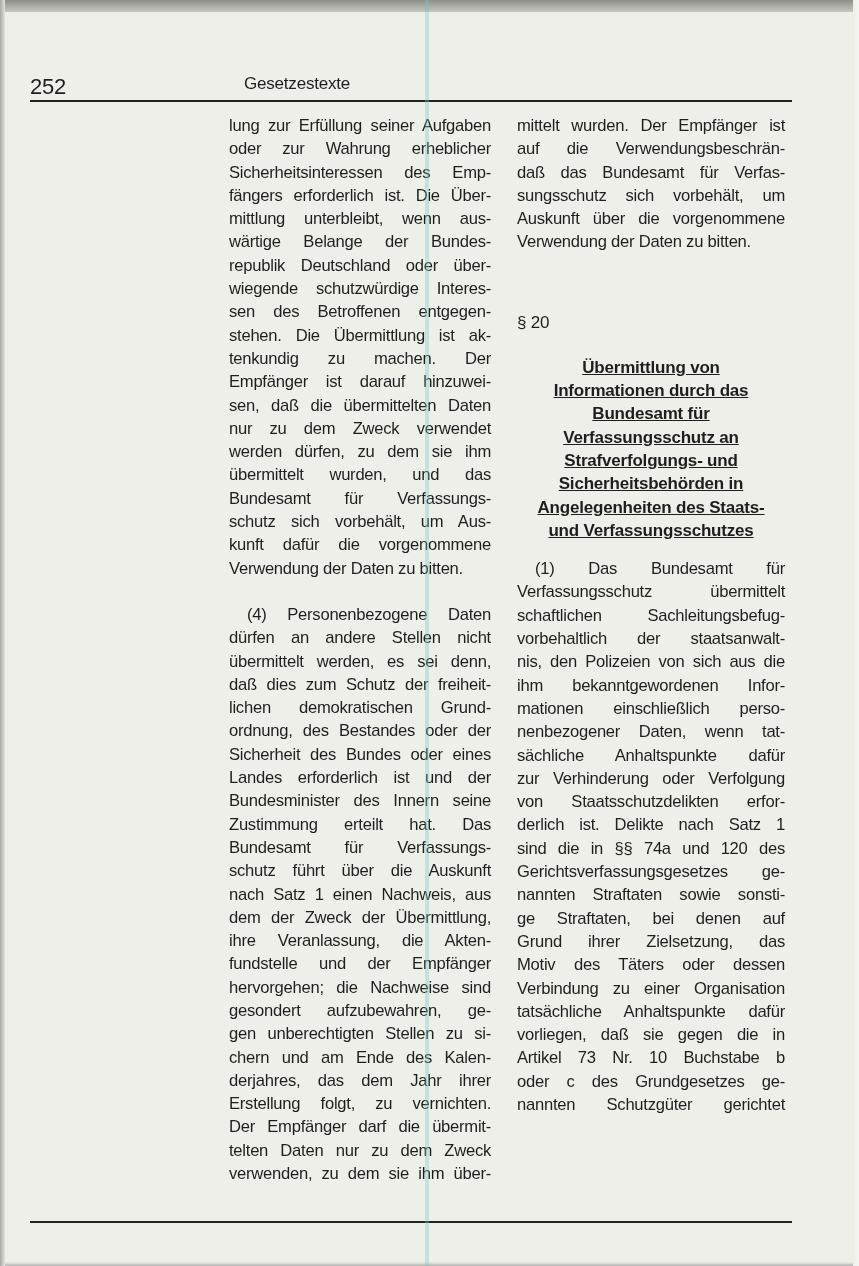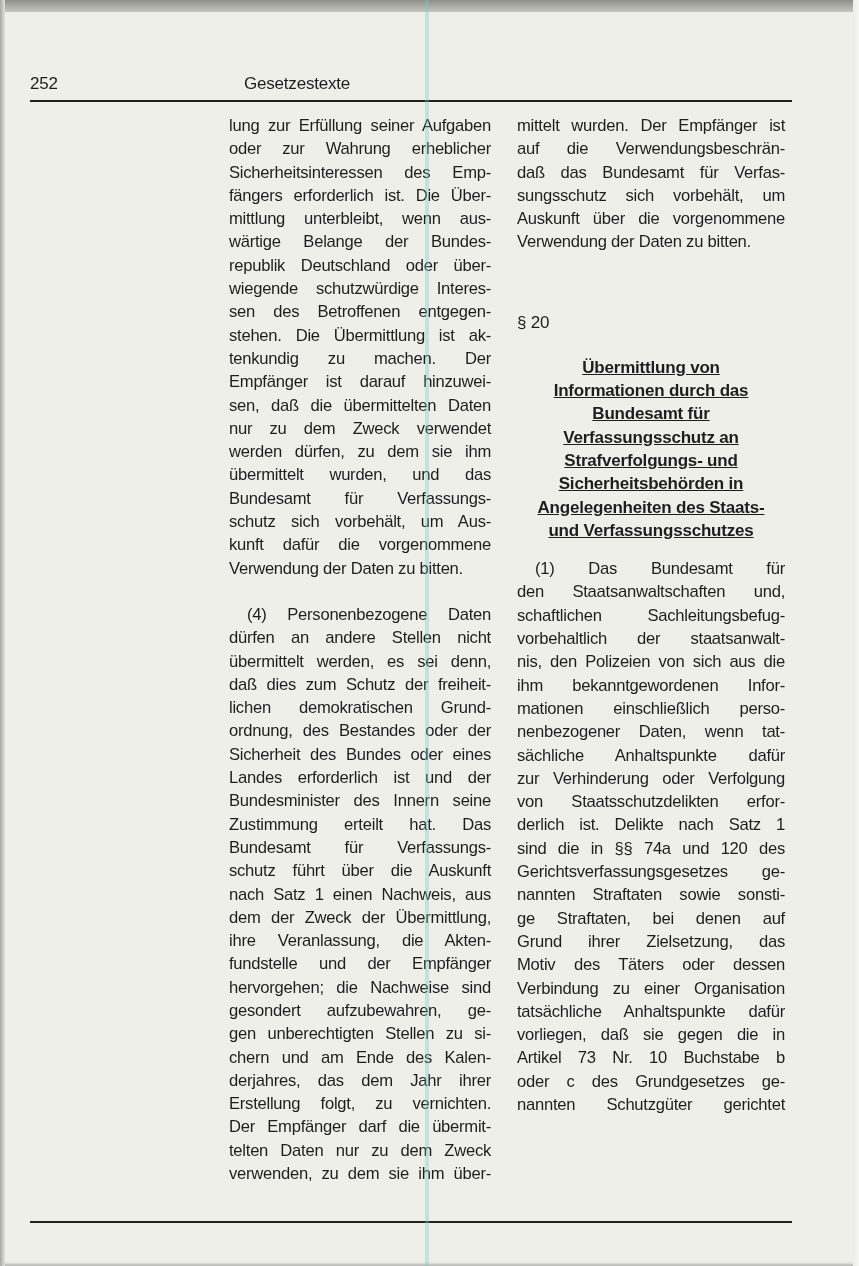"252" .page-number { font-size: 17px -> 22px }
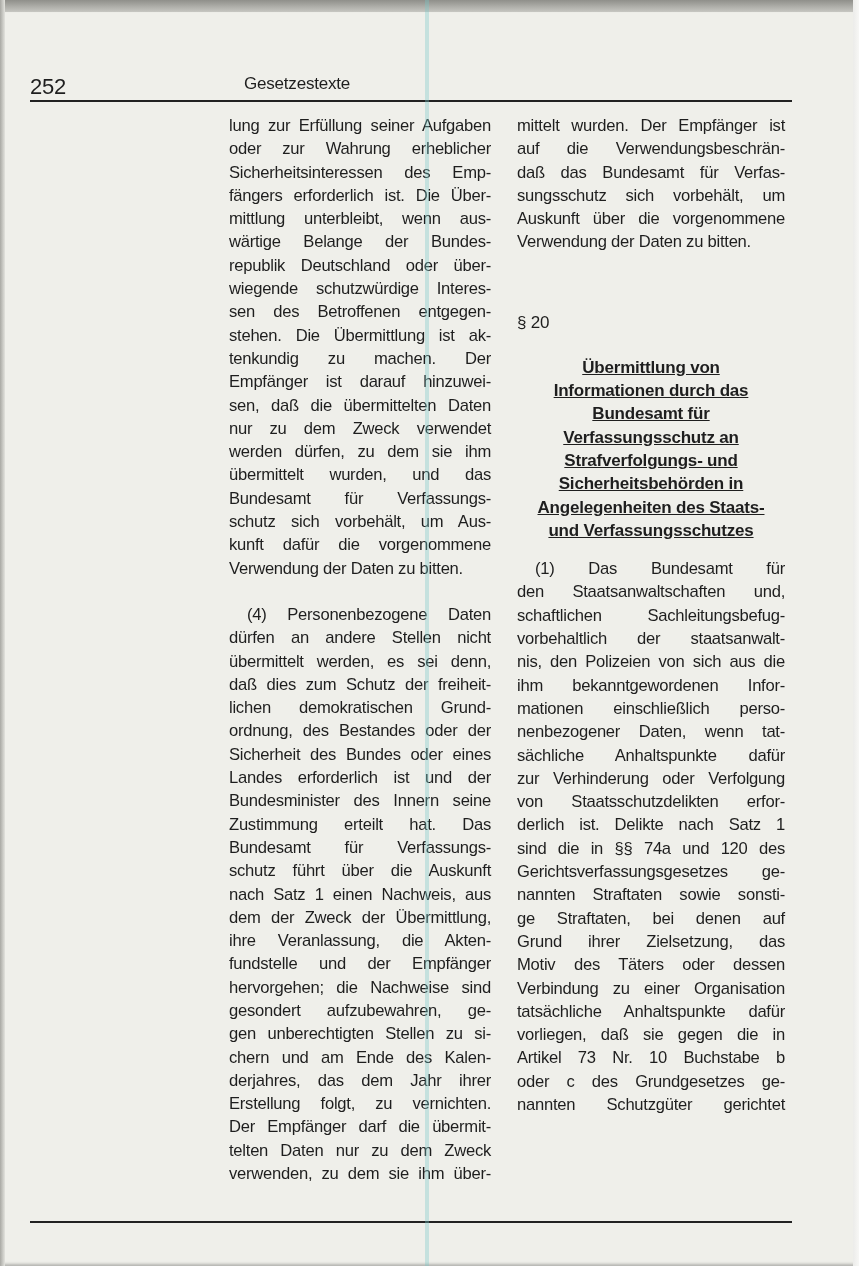"Verfassungsschutz übermittelt" span.line { html: none -> <span>Verfassungsschutz übermittelt</span> }
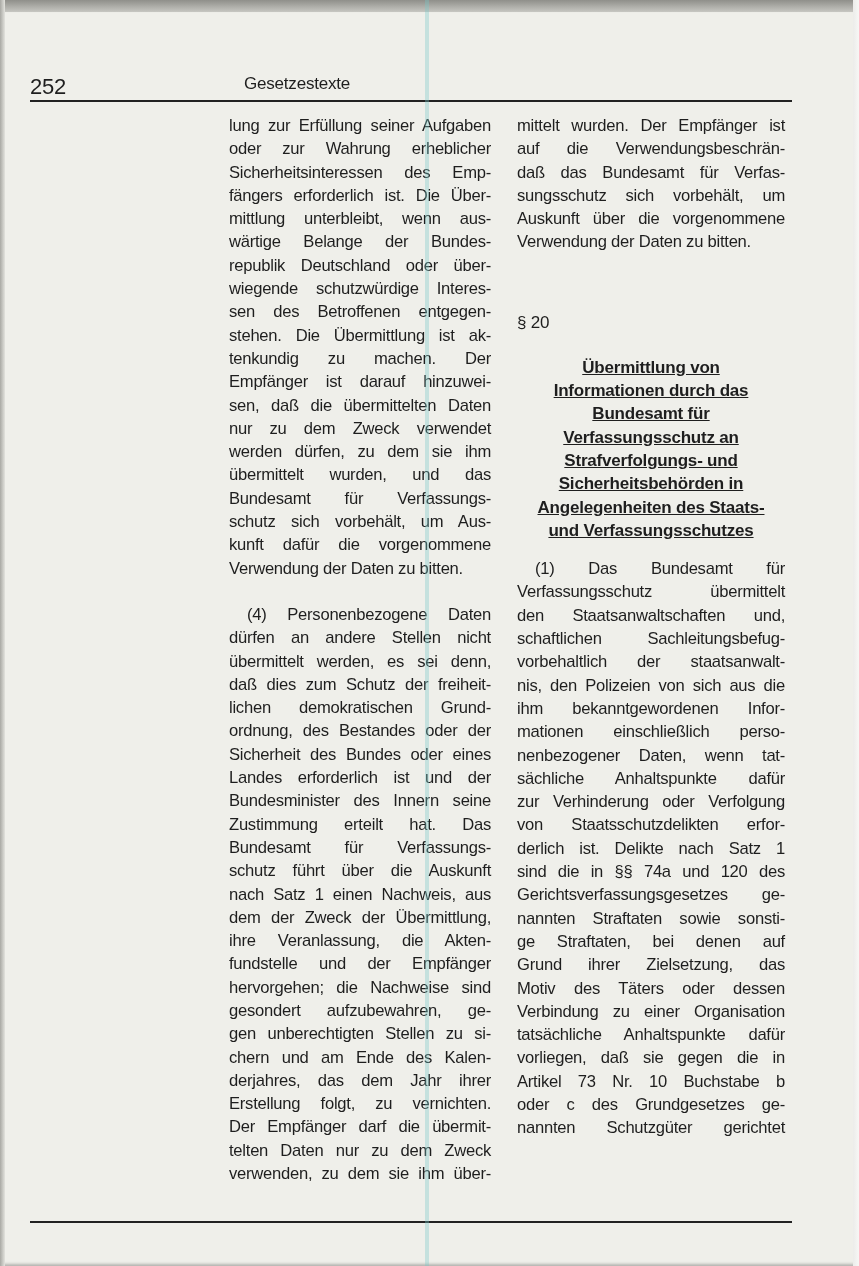"den Staatsanwaltschaften und," span.line { html: <span>den Staatsanwaltschaften und,</span> -> none }
